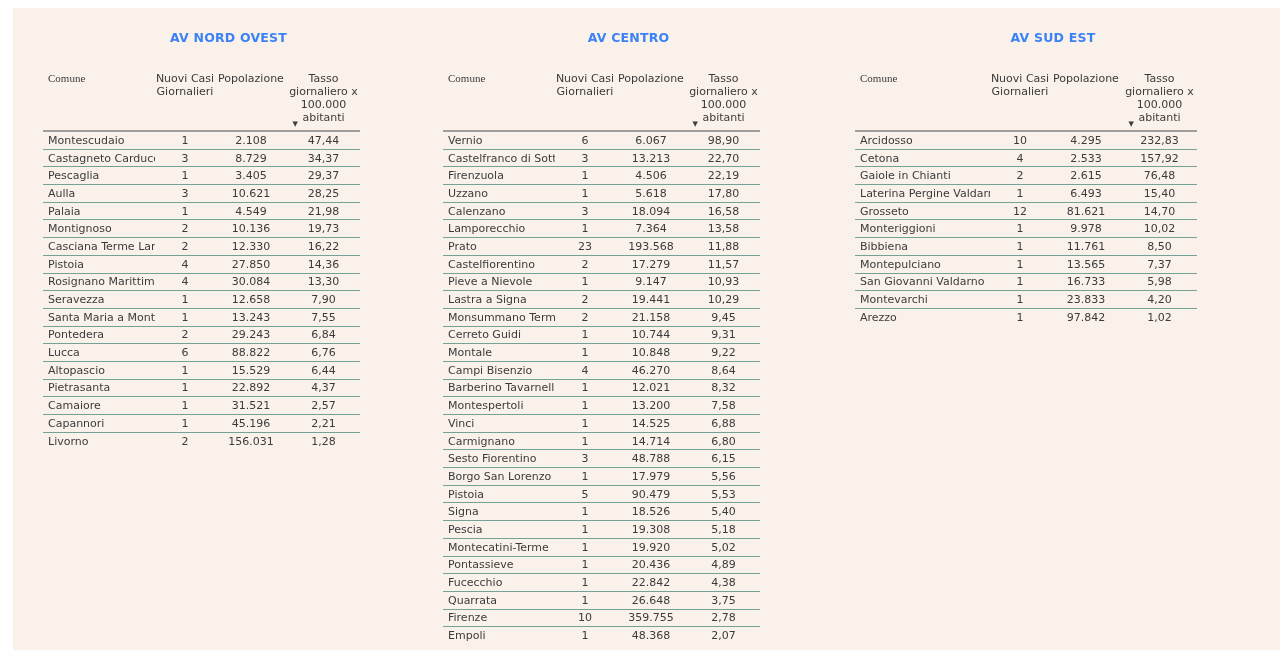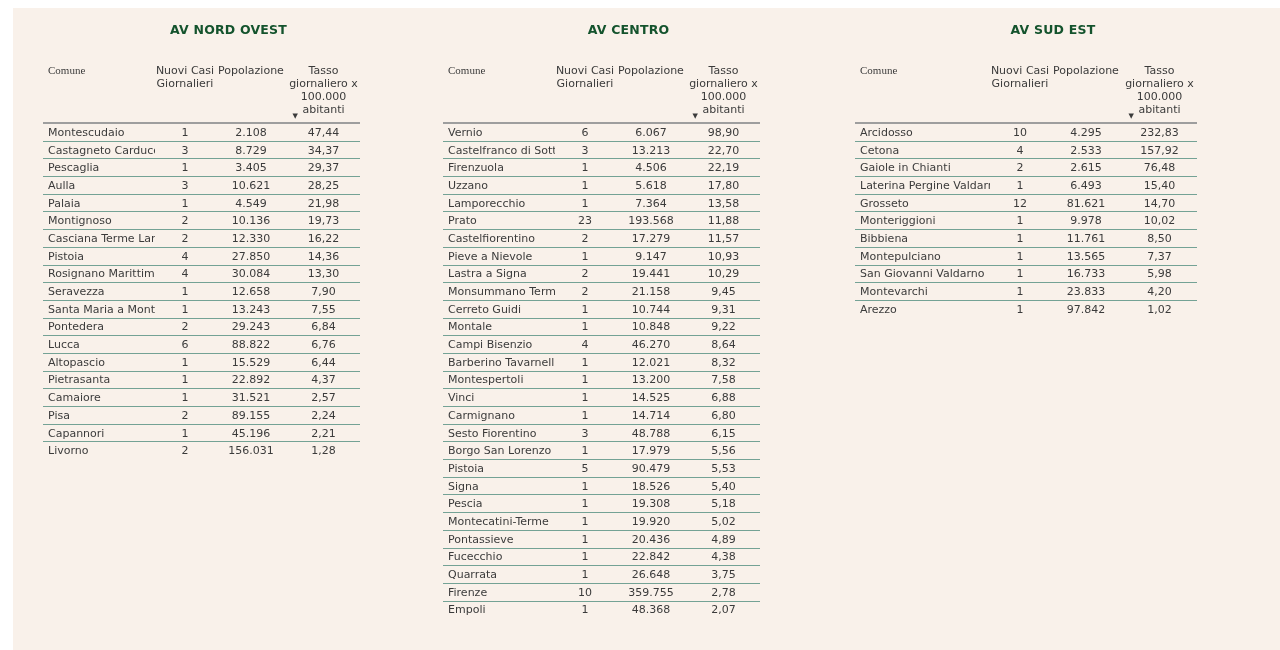"AV NORD OVEST" .av-title { color: #14532d -> #3b82f6; margin: 8px -> 16px }
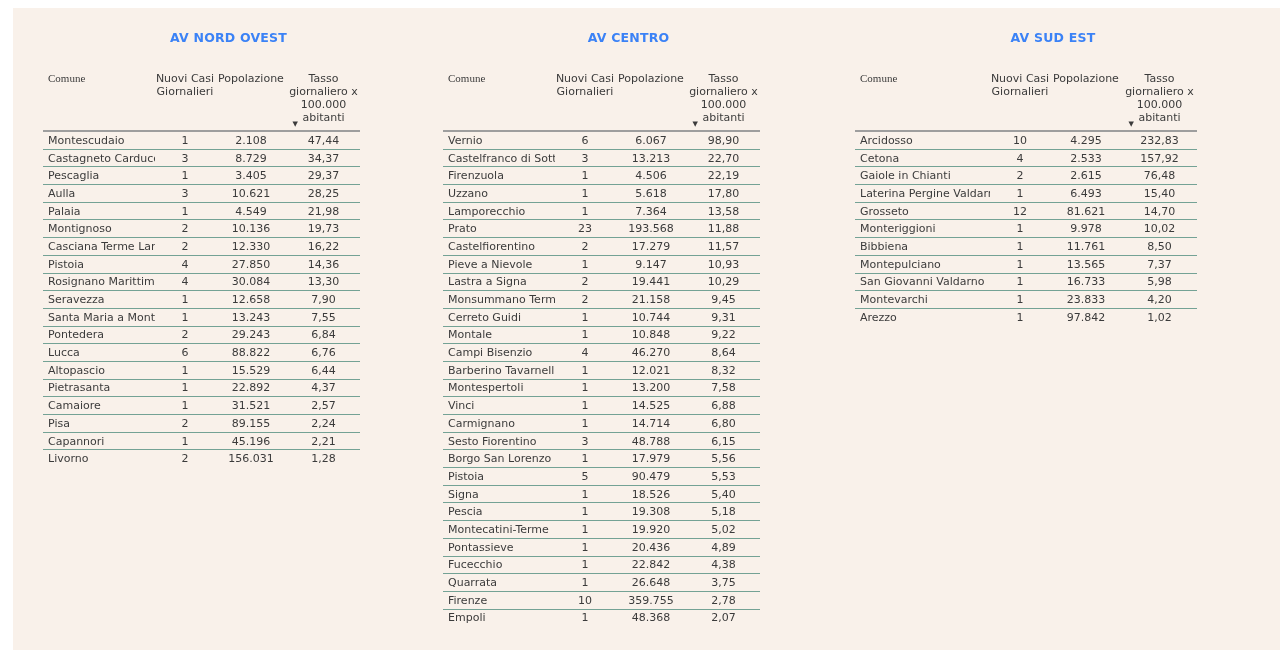"Calenzano" tr { html: none -> <tr> <td>Calenzano</td> <td>3</td> <td>18.094</td> <td>16,58</td> </tr> }
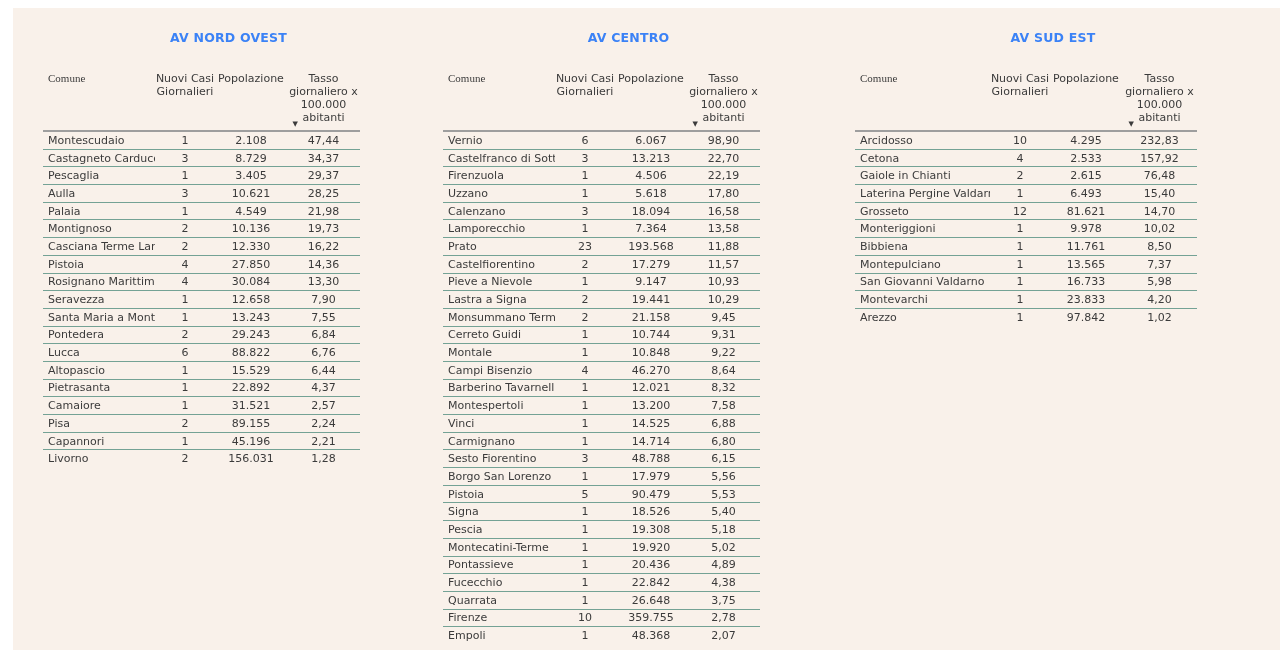"Pisa" tr { html: <tr> <td>Pisa</td> <td>2</td> <td>89.155</td> <td>2,24</td> </tr> -> none }
